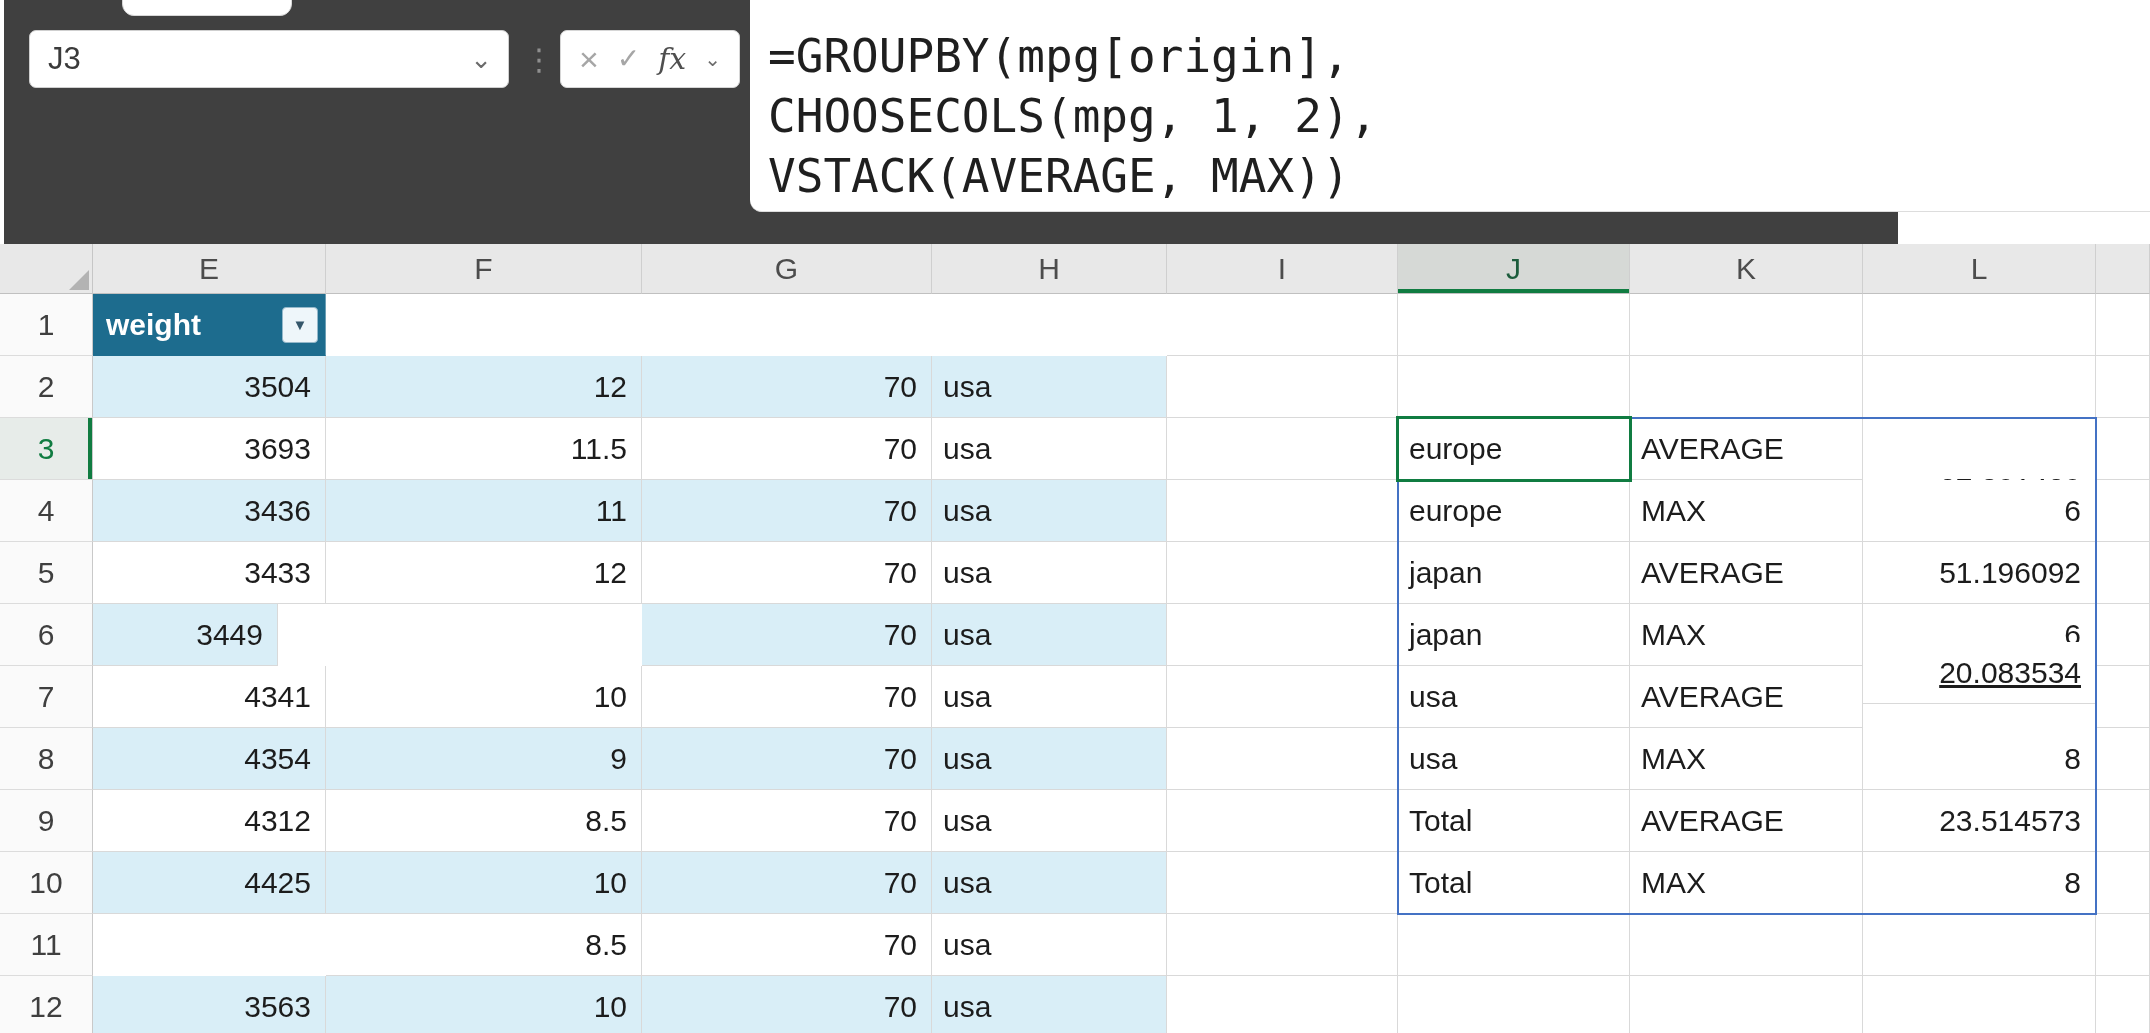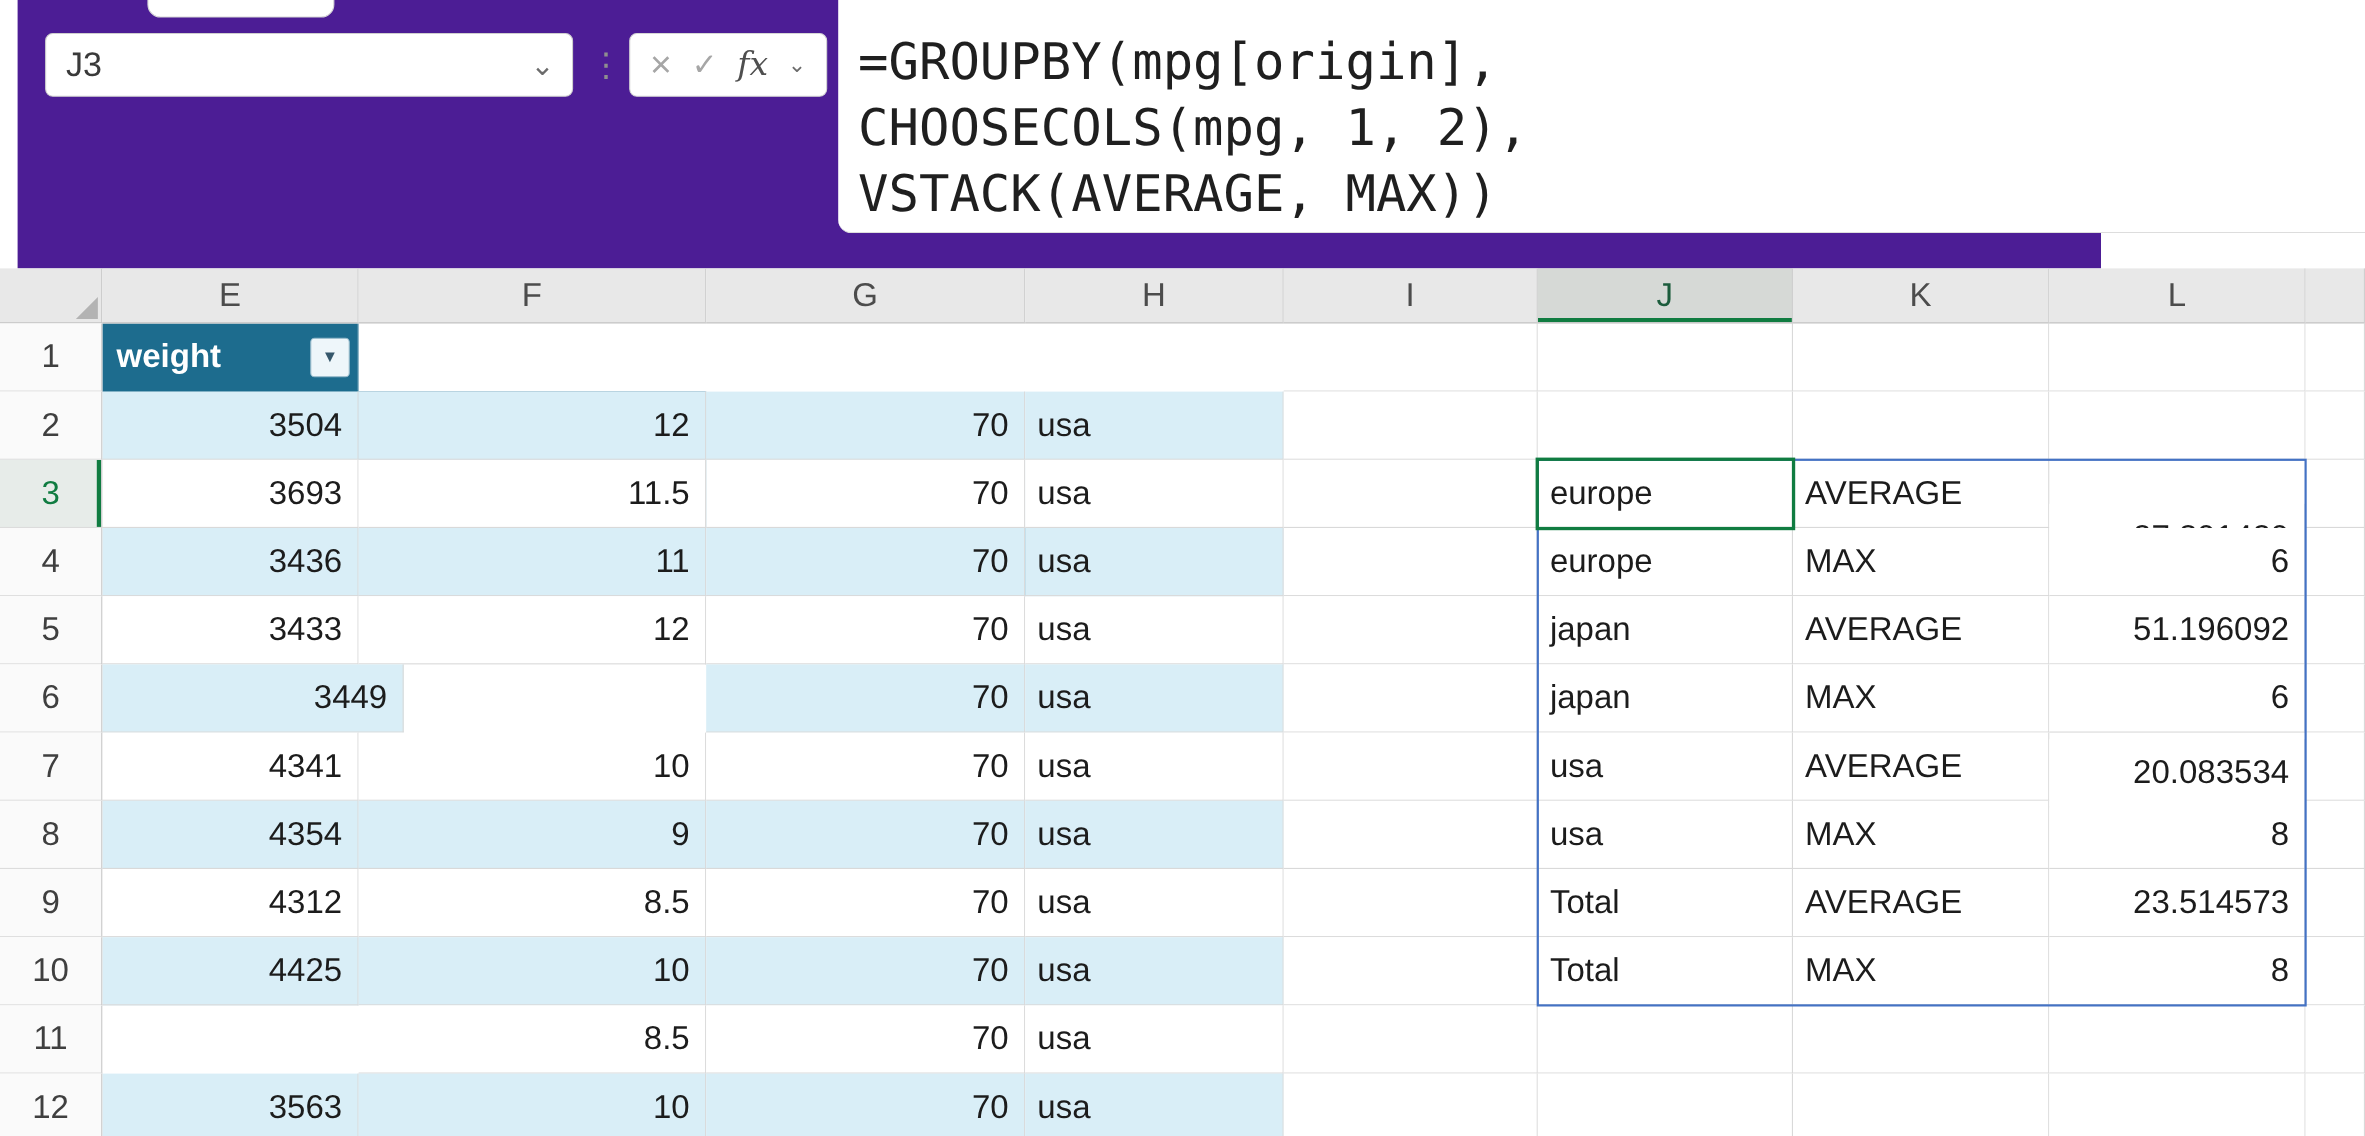"J3" .toppanel { background: #4c1d95 -> #404040; left: 16px -> 4px }
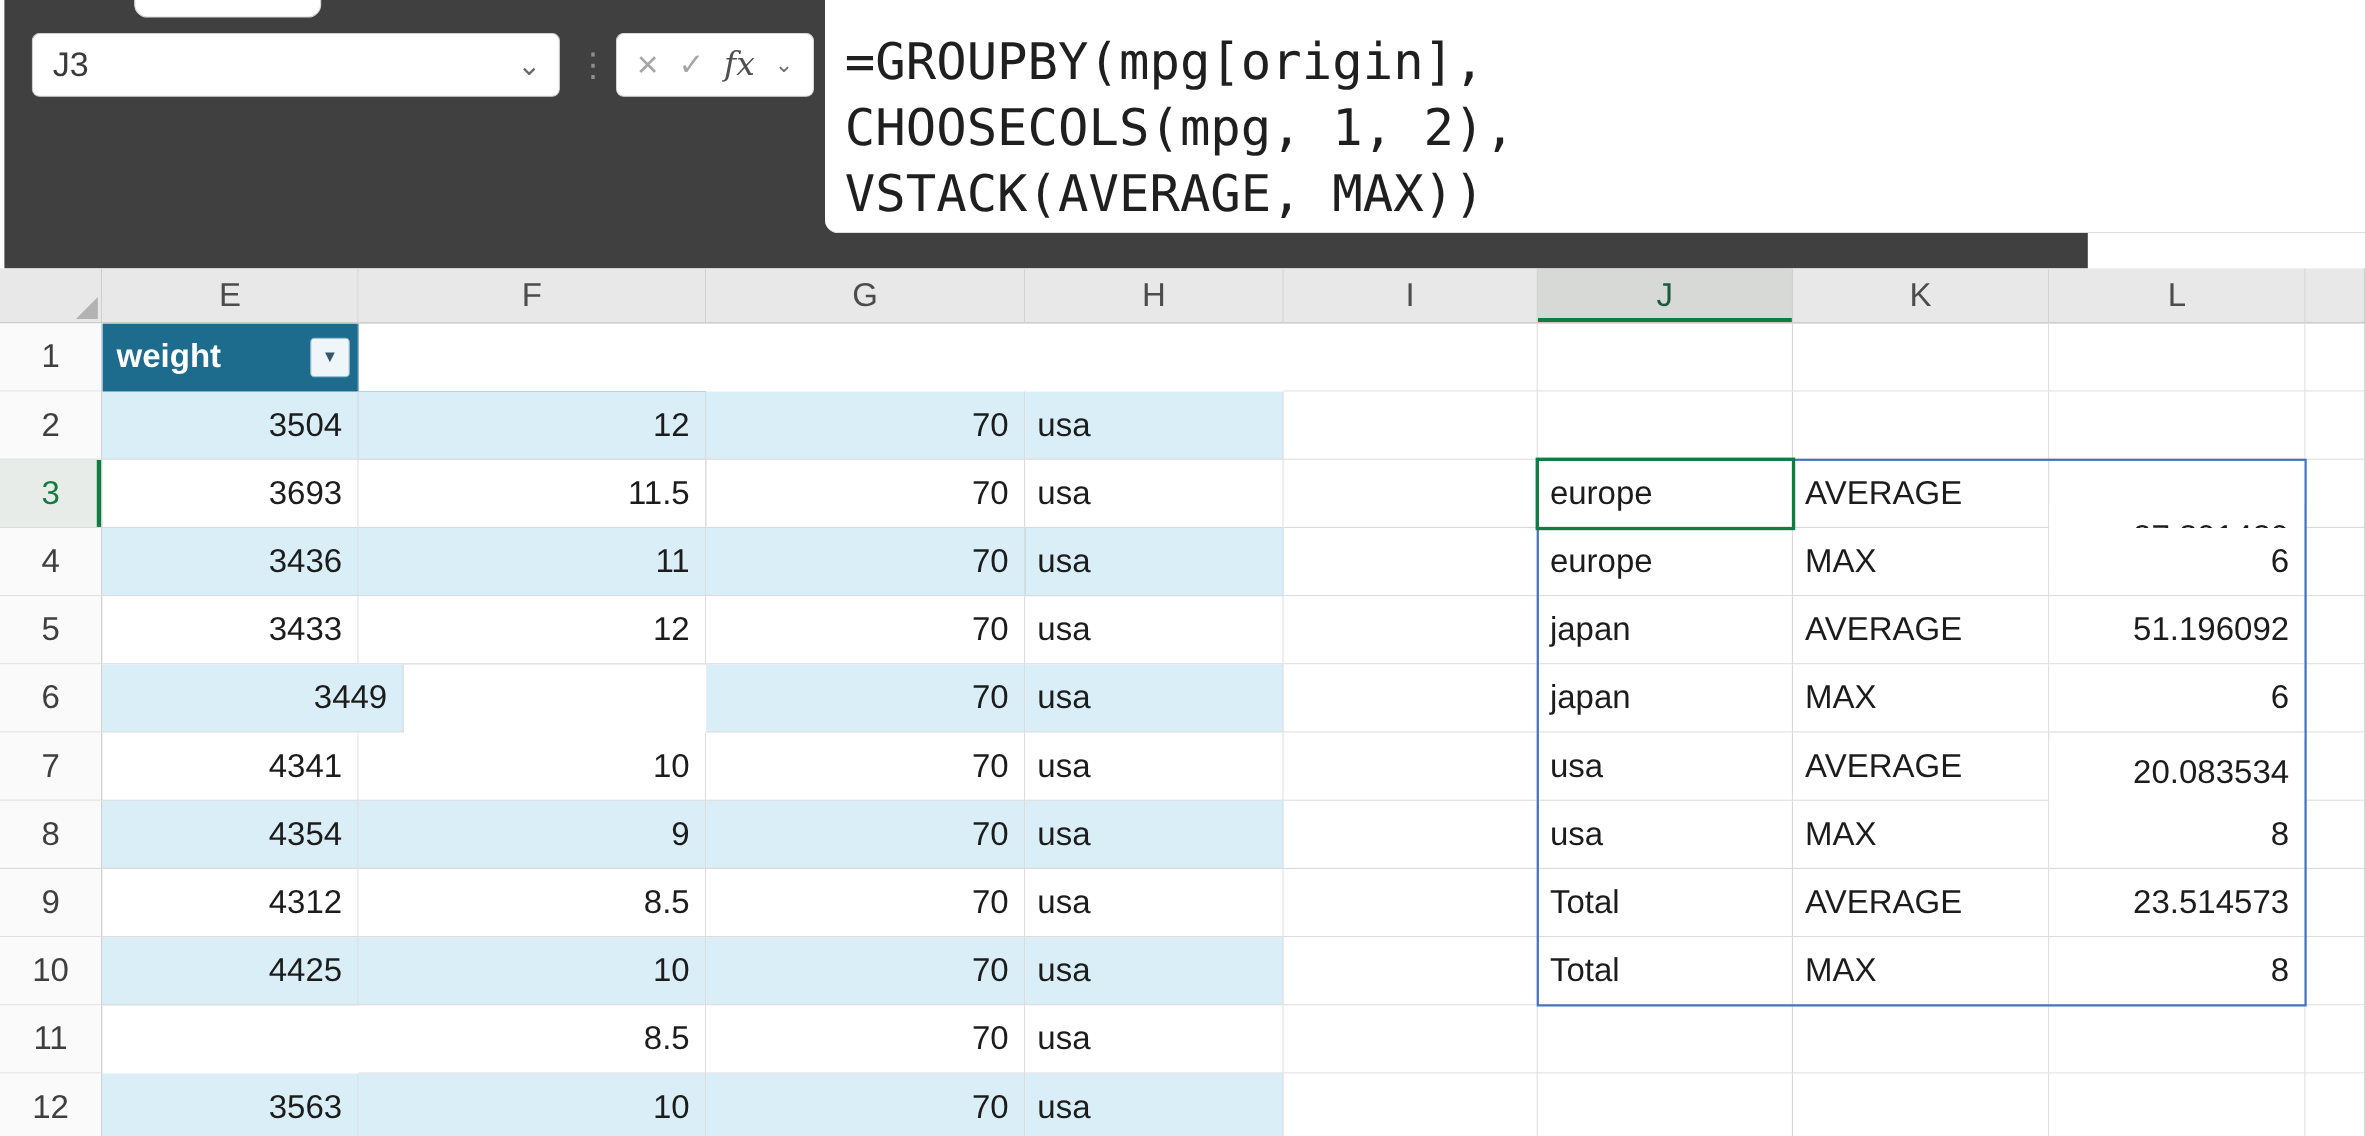"3449" div.cell { width: 274px -> 185px }
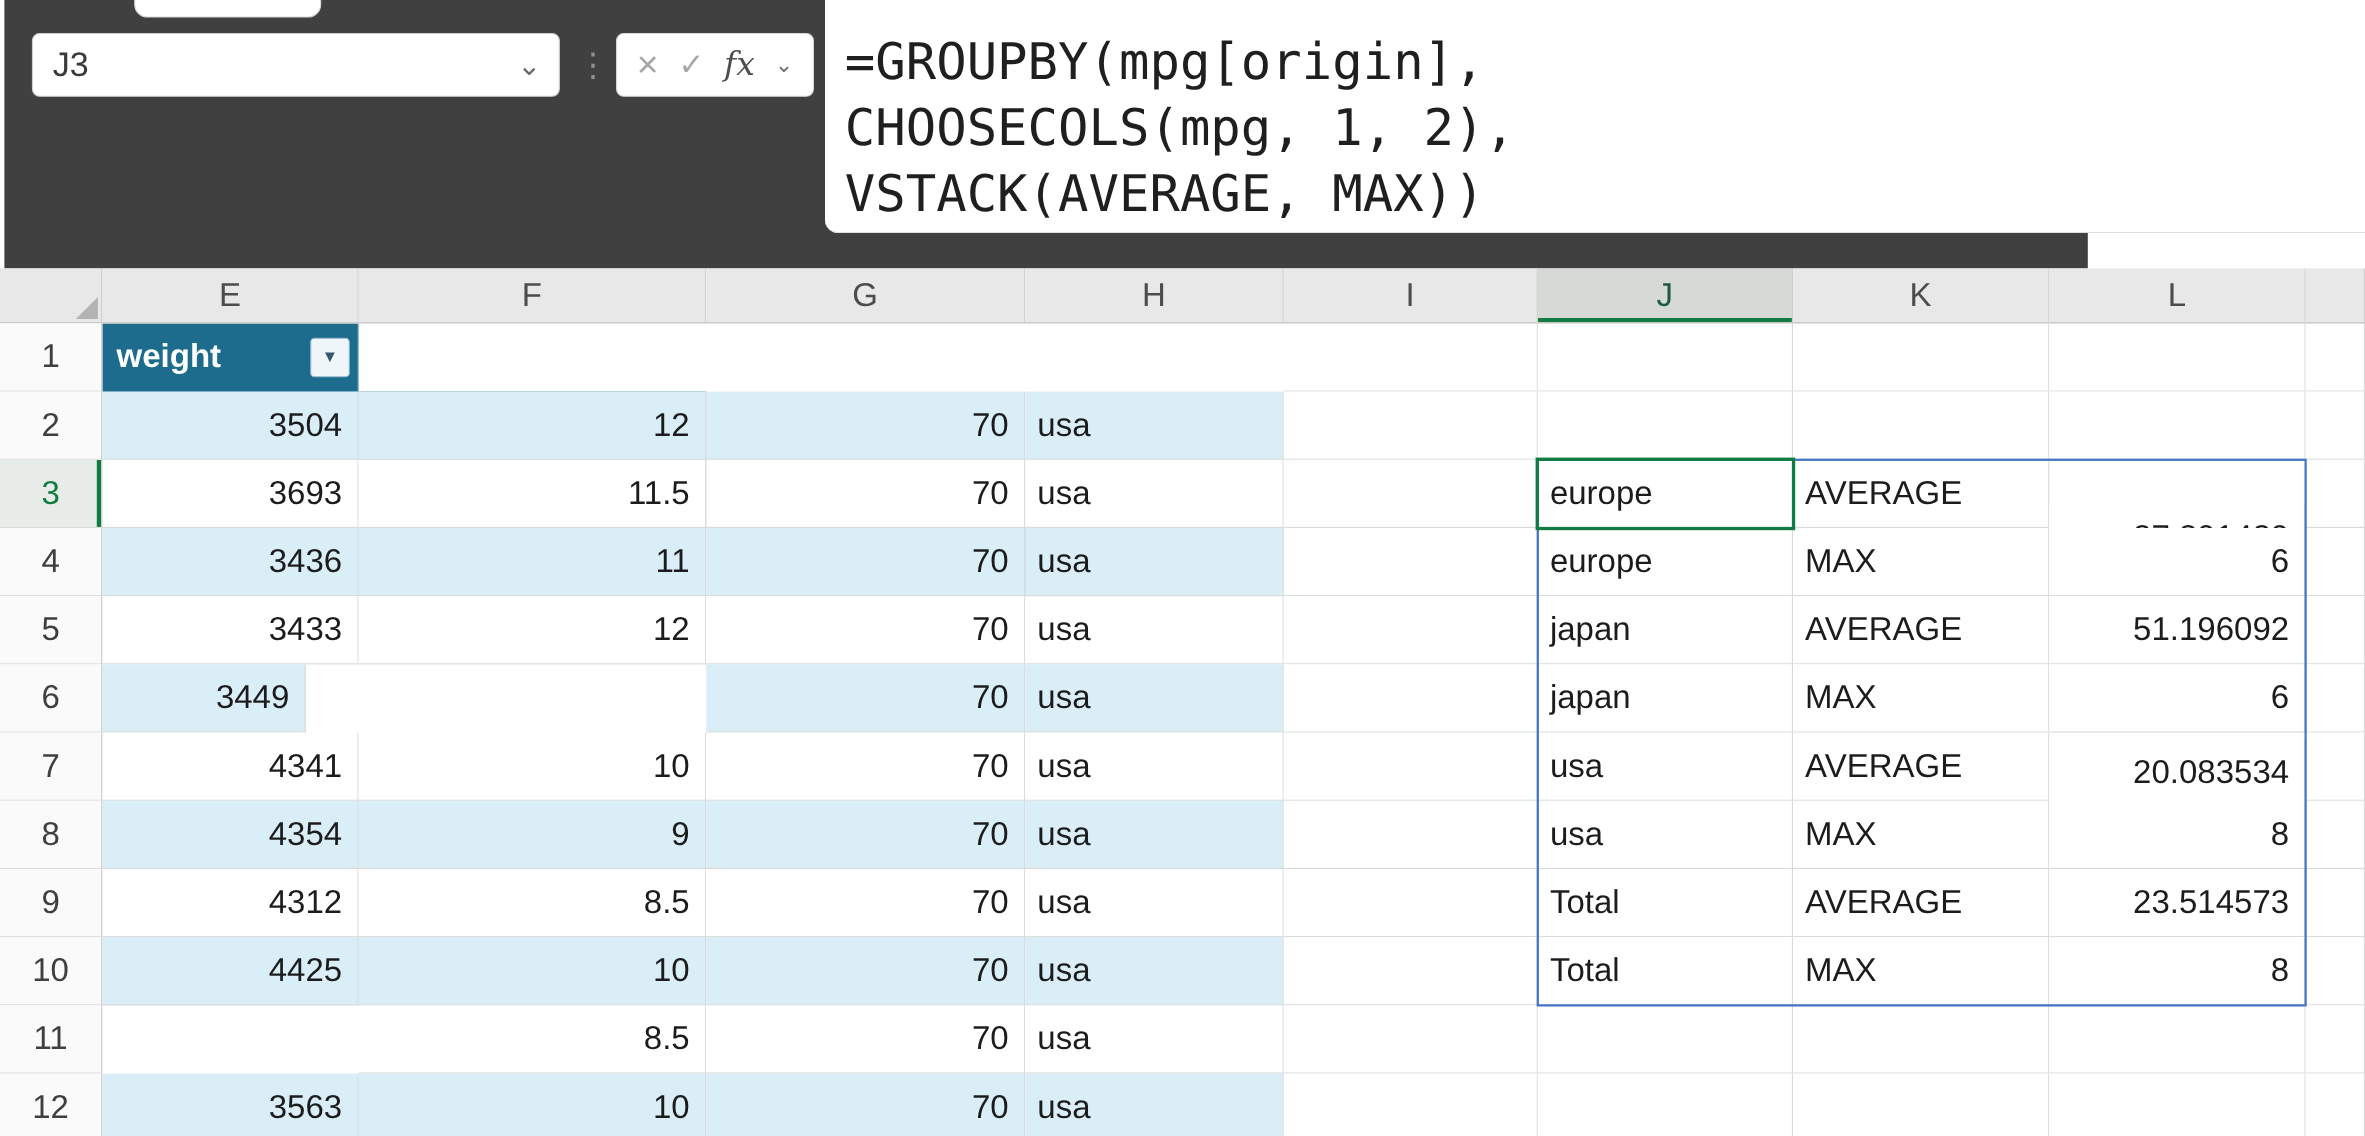"20.083534" div.cell { text-decoration: none -> underline; top: 672px -> 642px }
